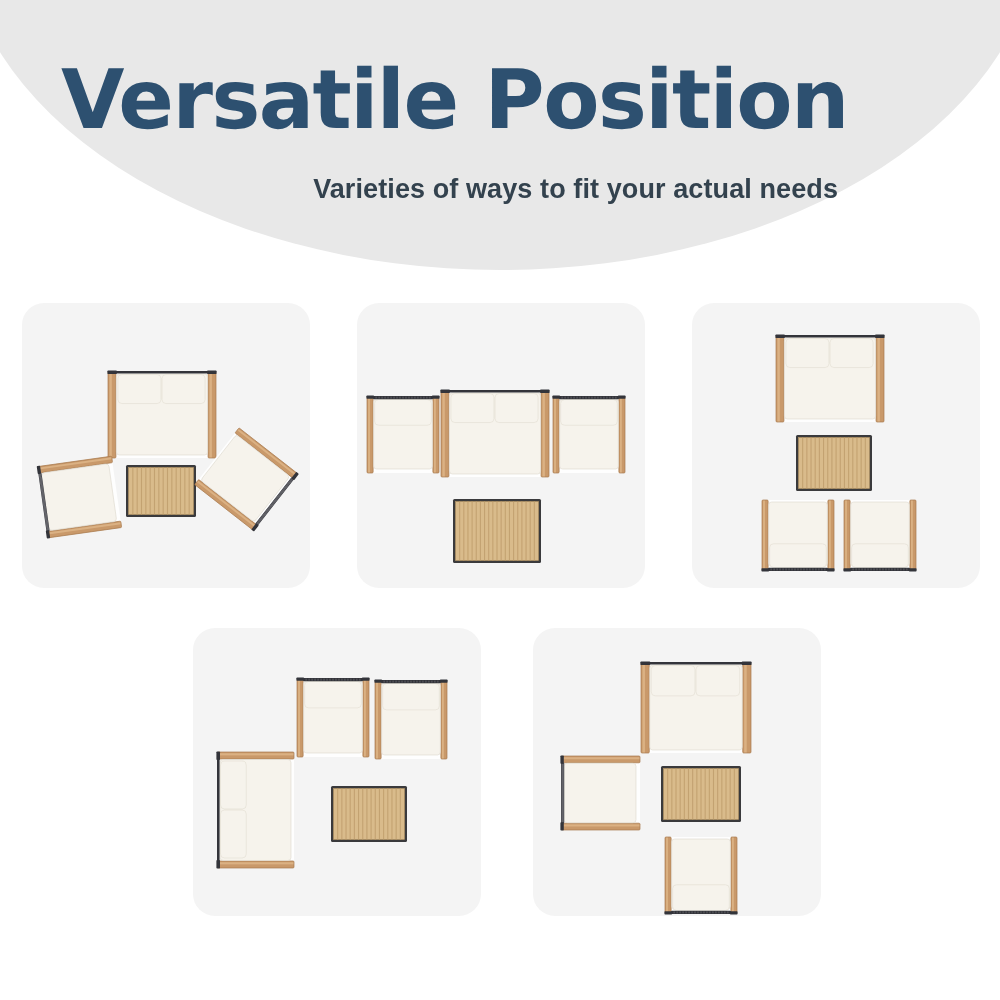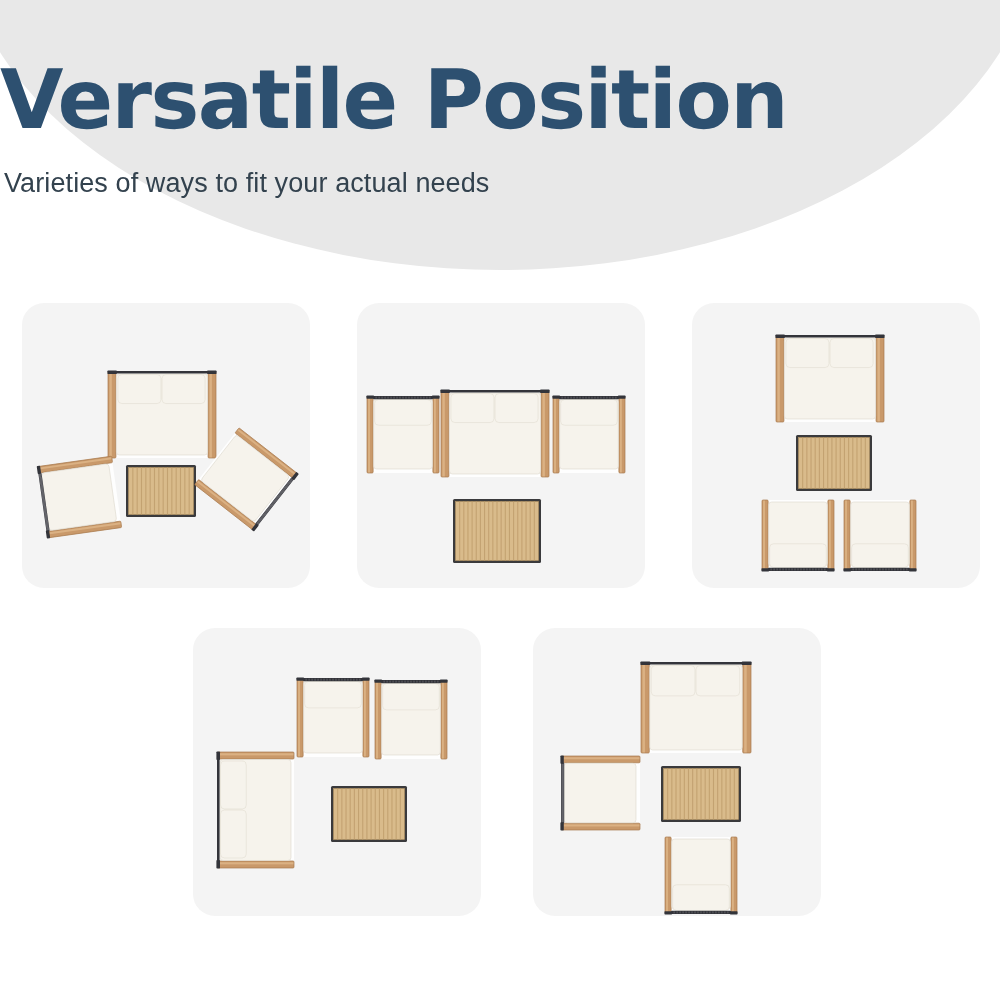"Versatile Position" .header { text-align: left -> right }
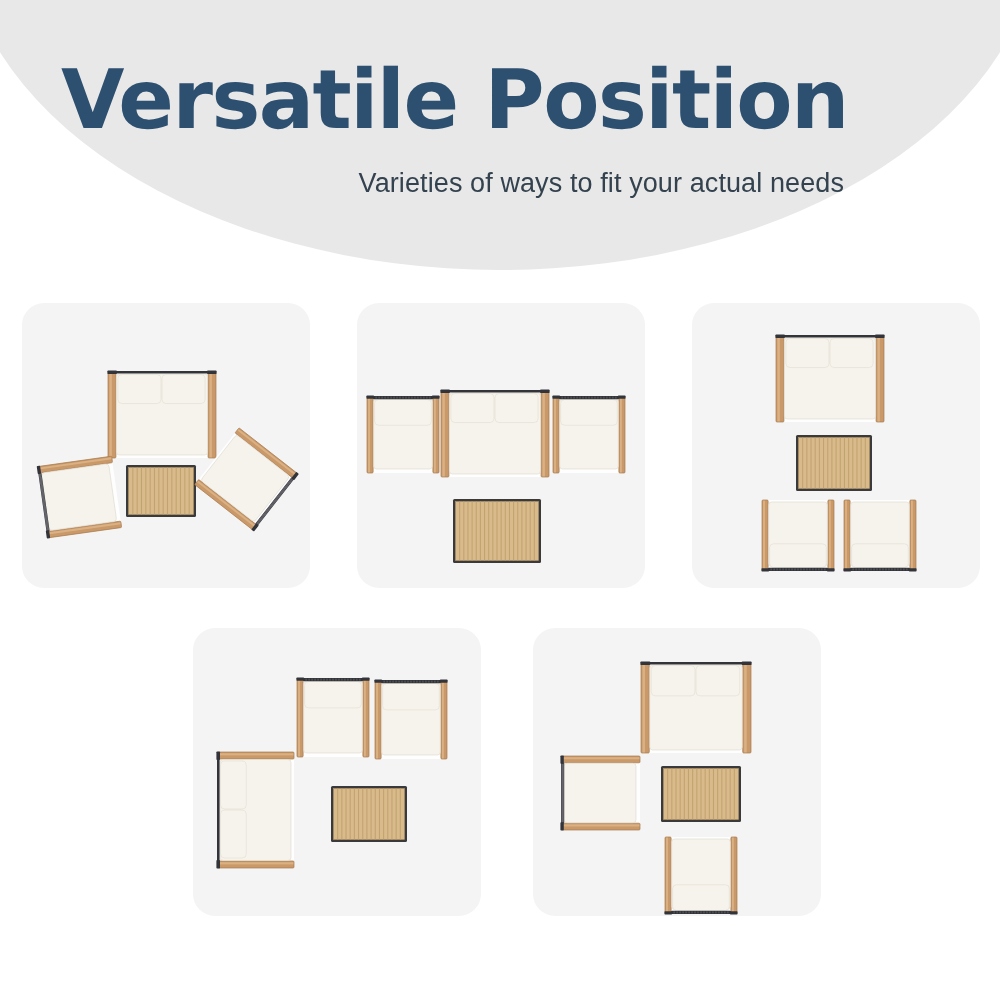"Varieties of ways to fit" .subtitle { font-weight: 400 -> 700; margin: 4px -> 10px }
